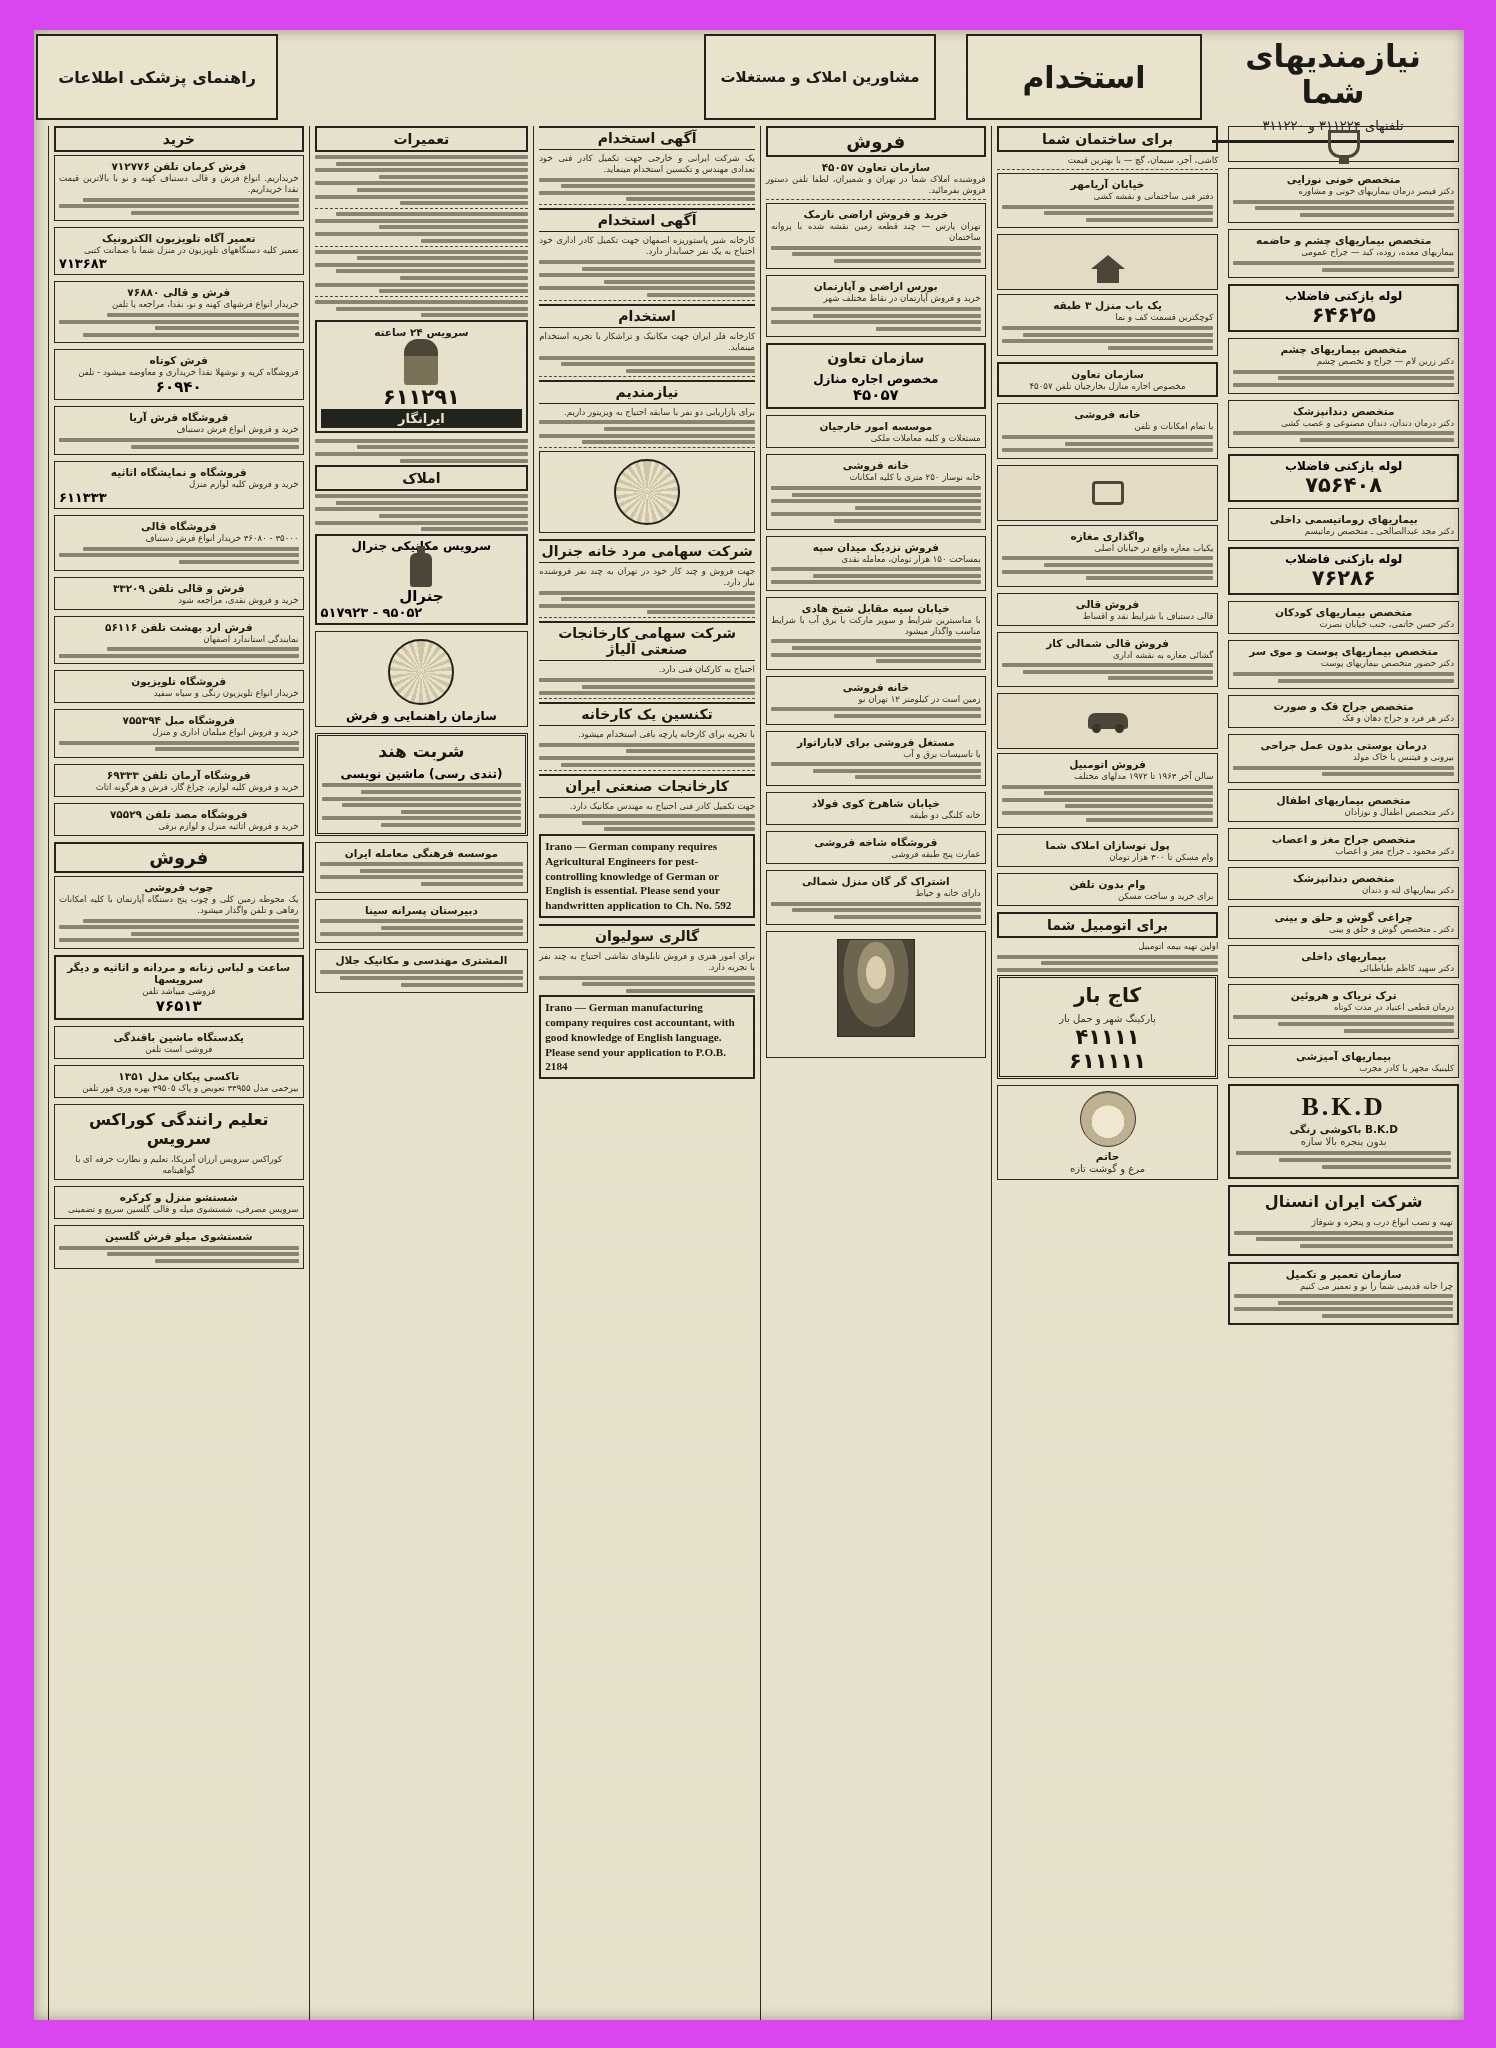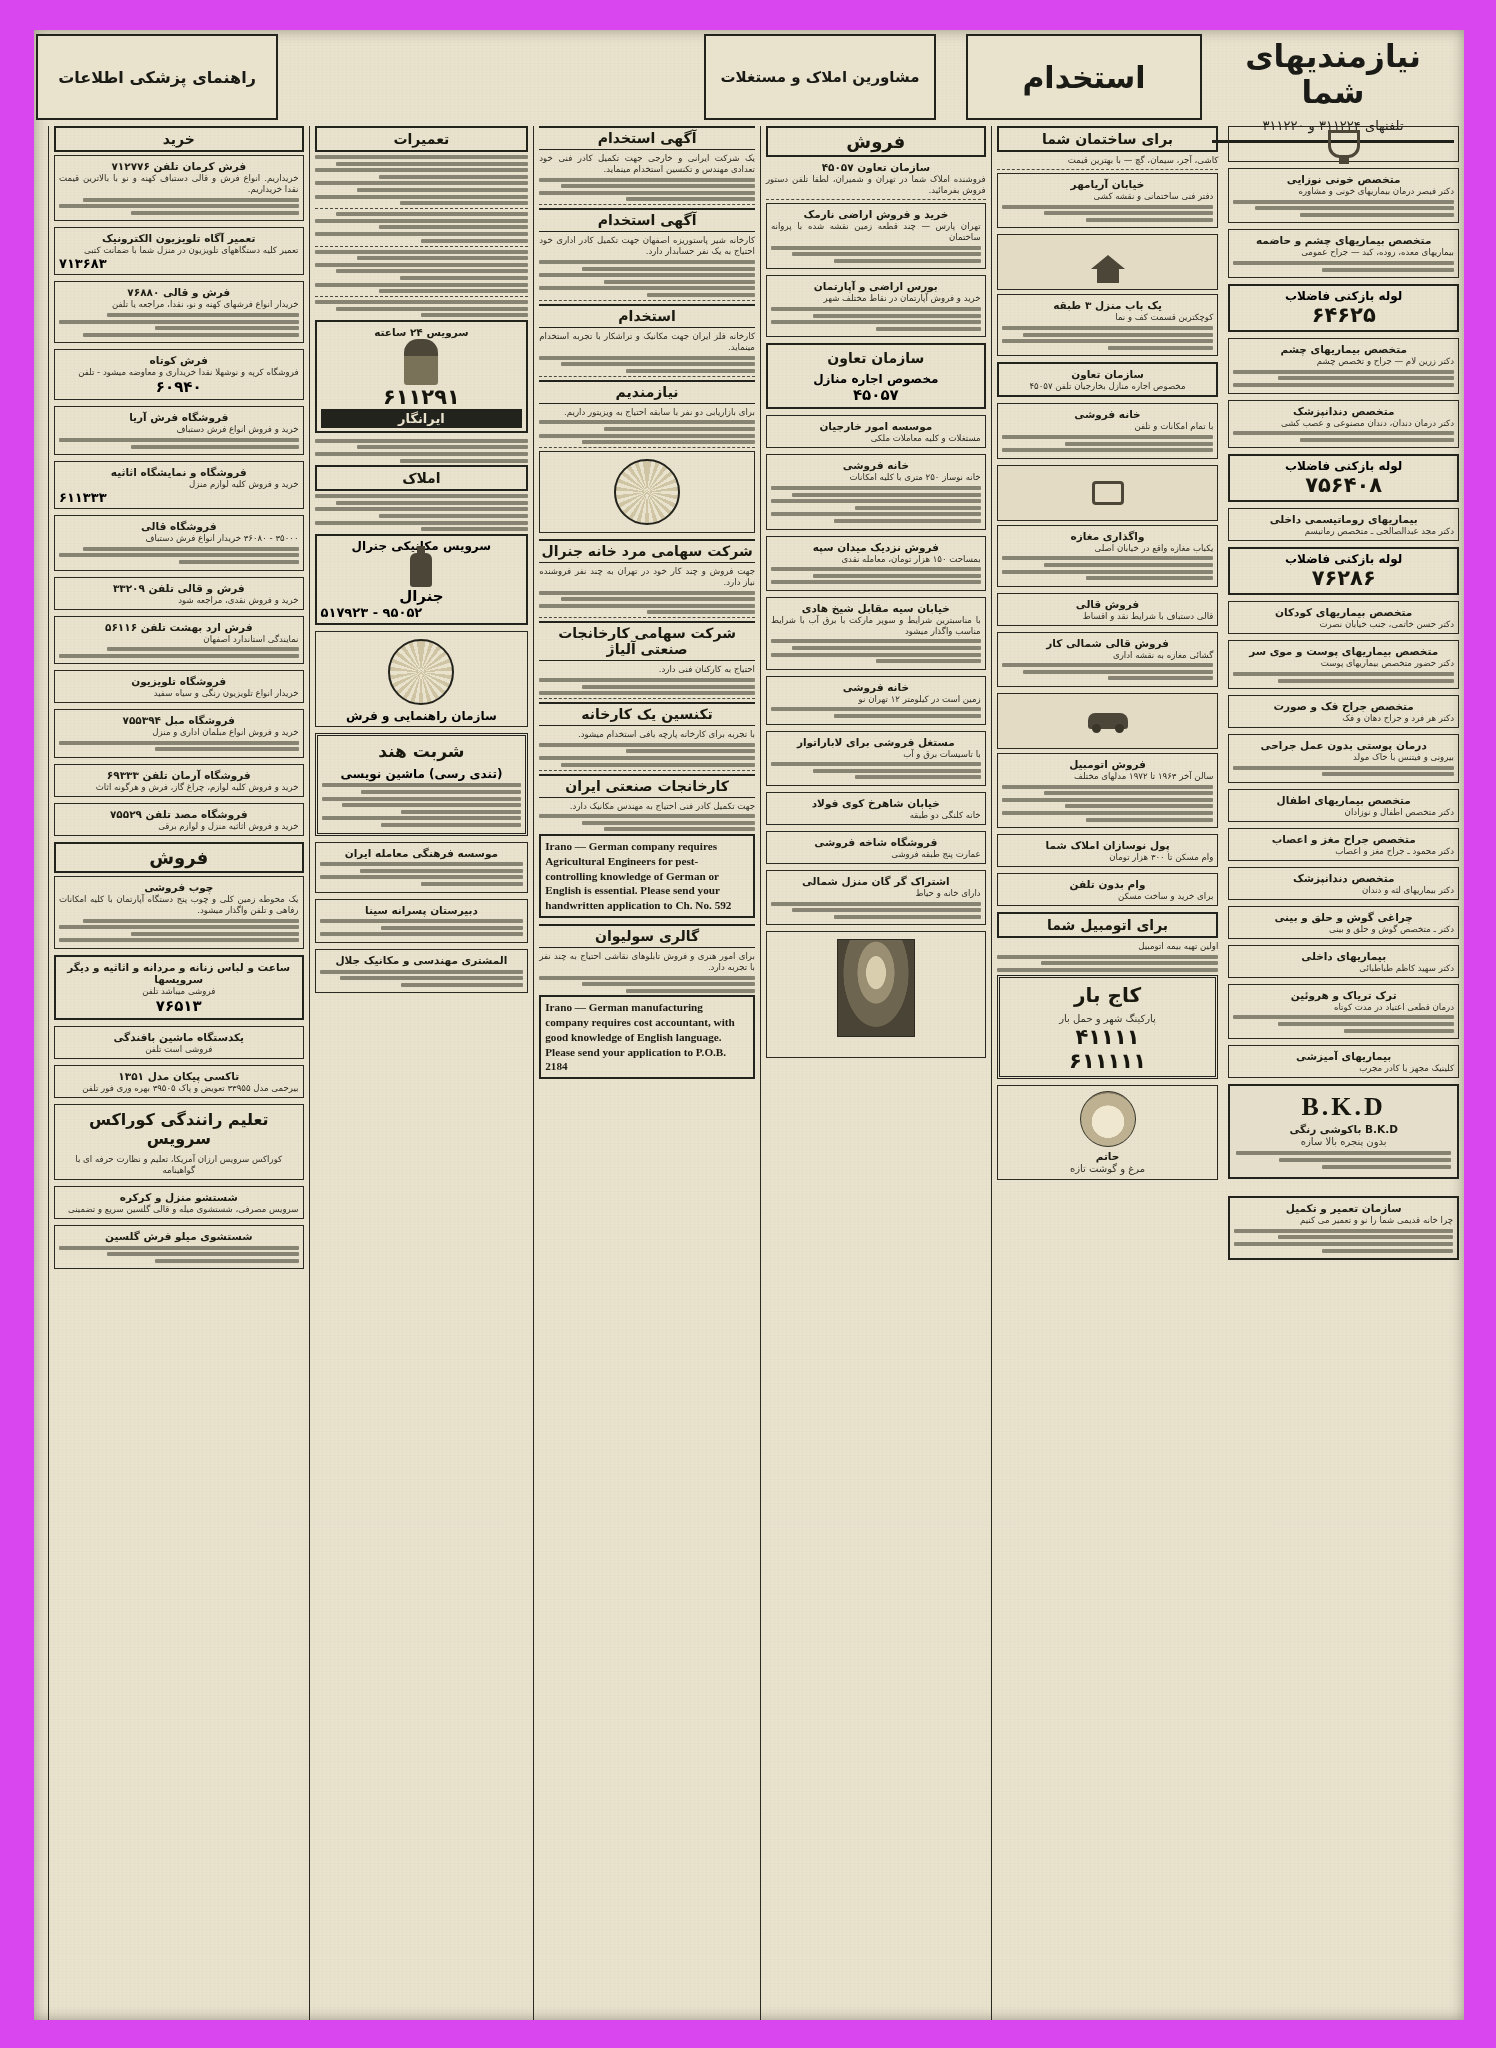"B.K.D" .logo-bkd { margin-bottom: 17px -> 6px }
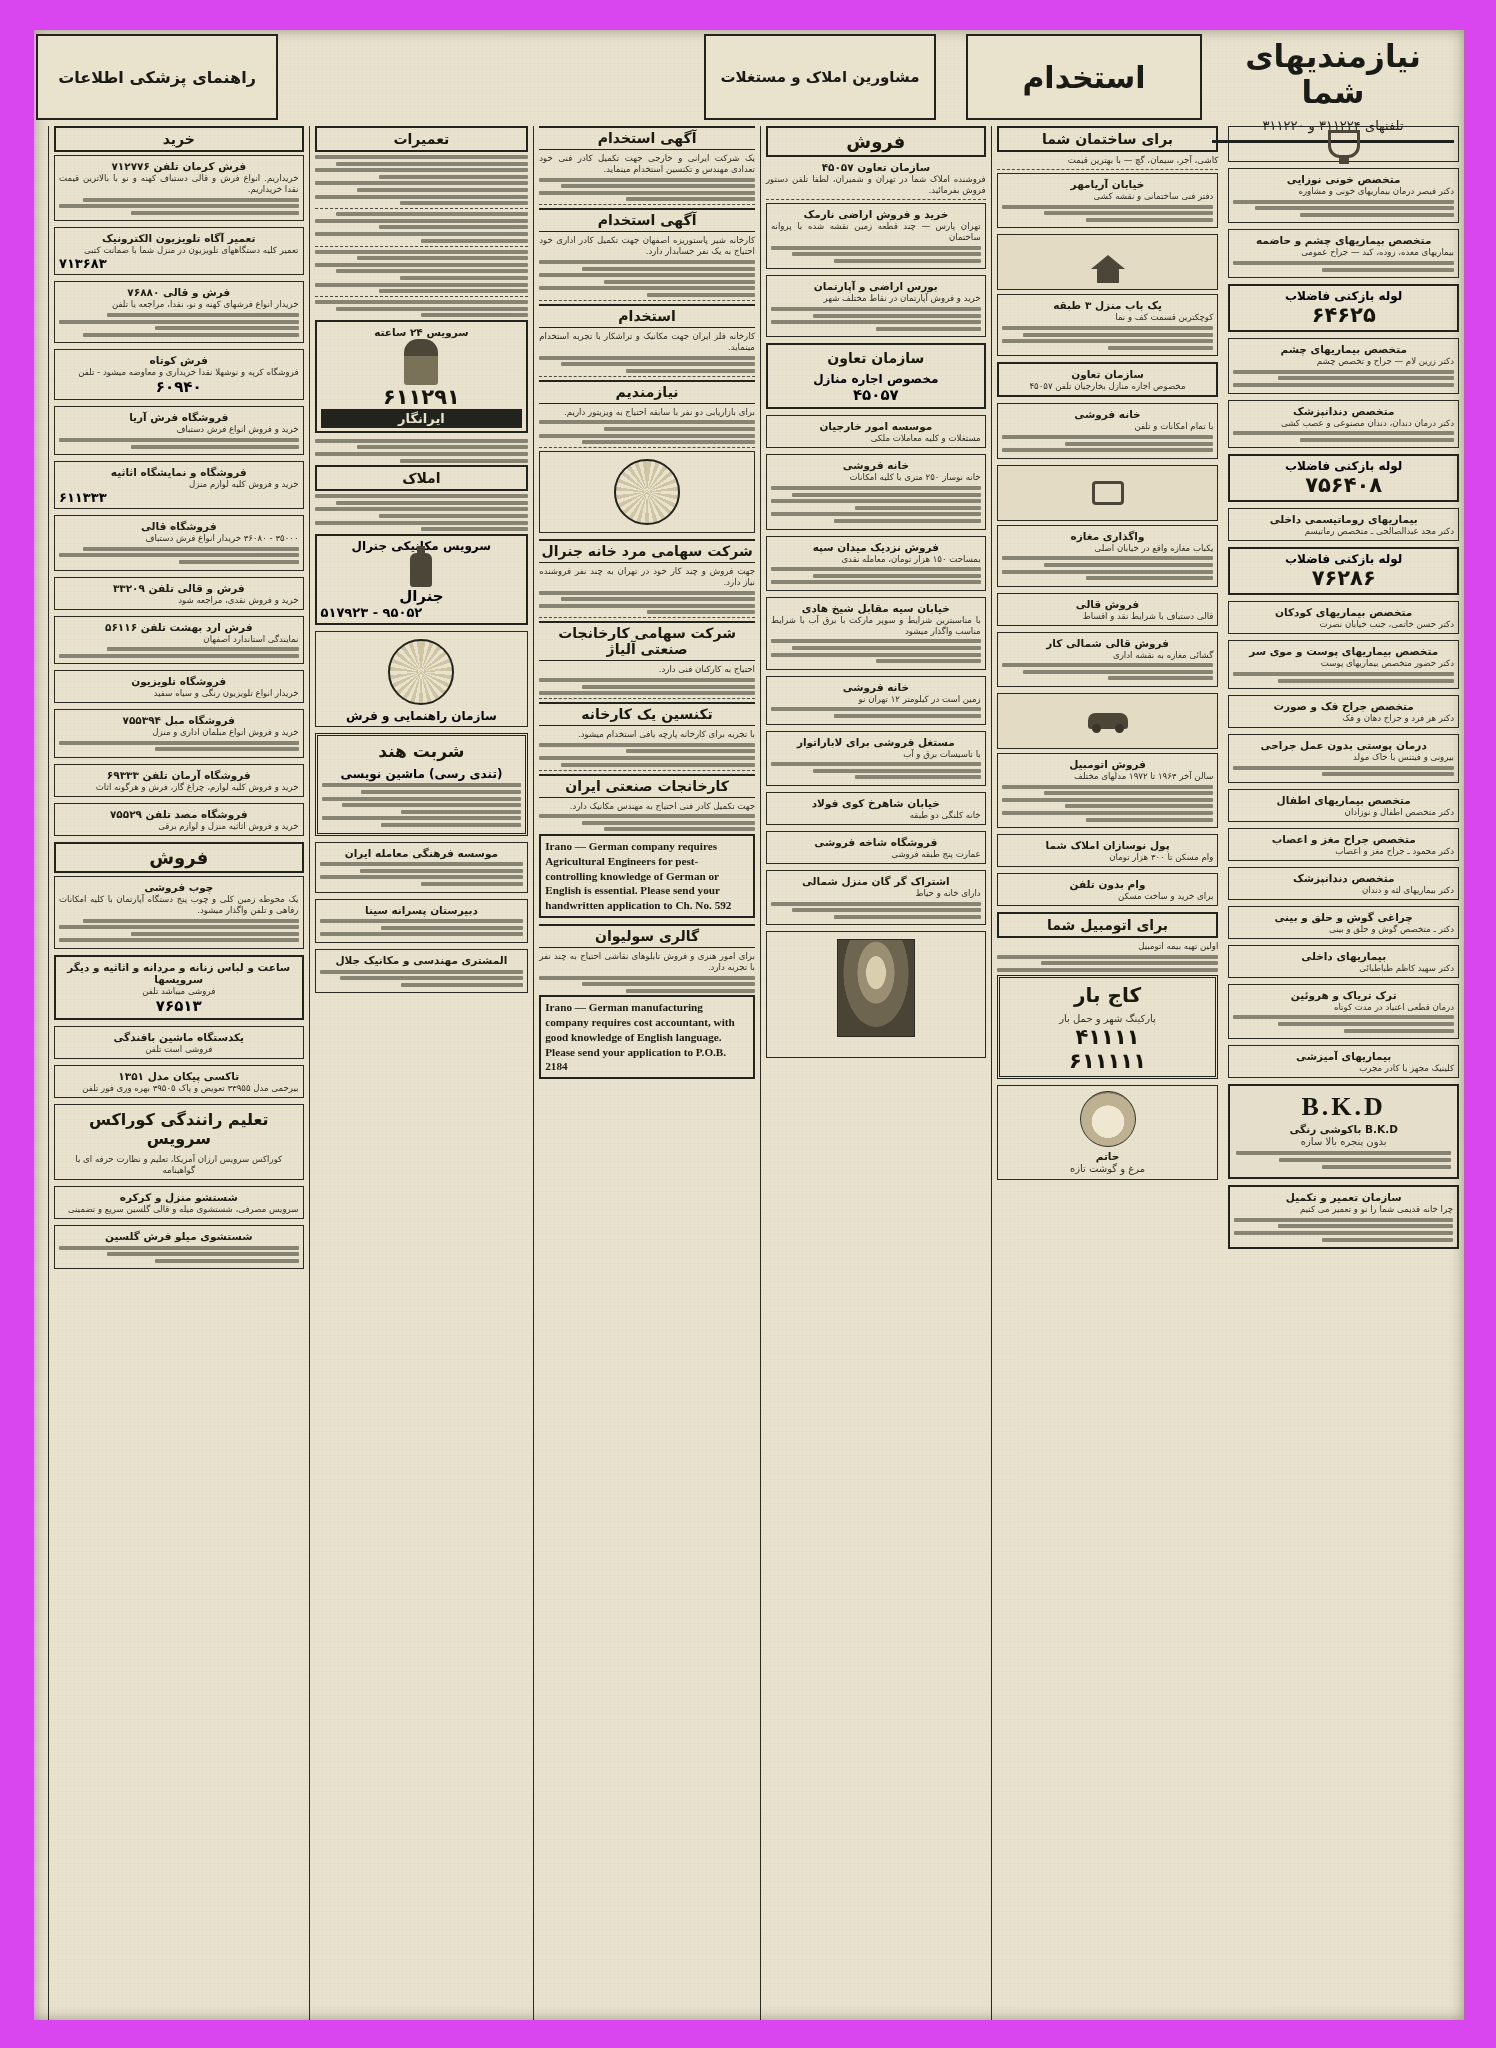"شرکت ایران انسنال" div.adbox { html: none -> <div> <div>شرکت ایران انسنال</div> <div>تهیه و نصب انواع درب و پنجره و شوفاژ</div> <div> <div></div> <div></div> <div></div> </div> </div> }
